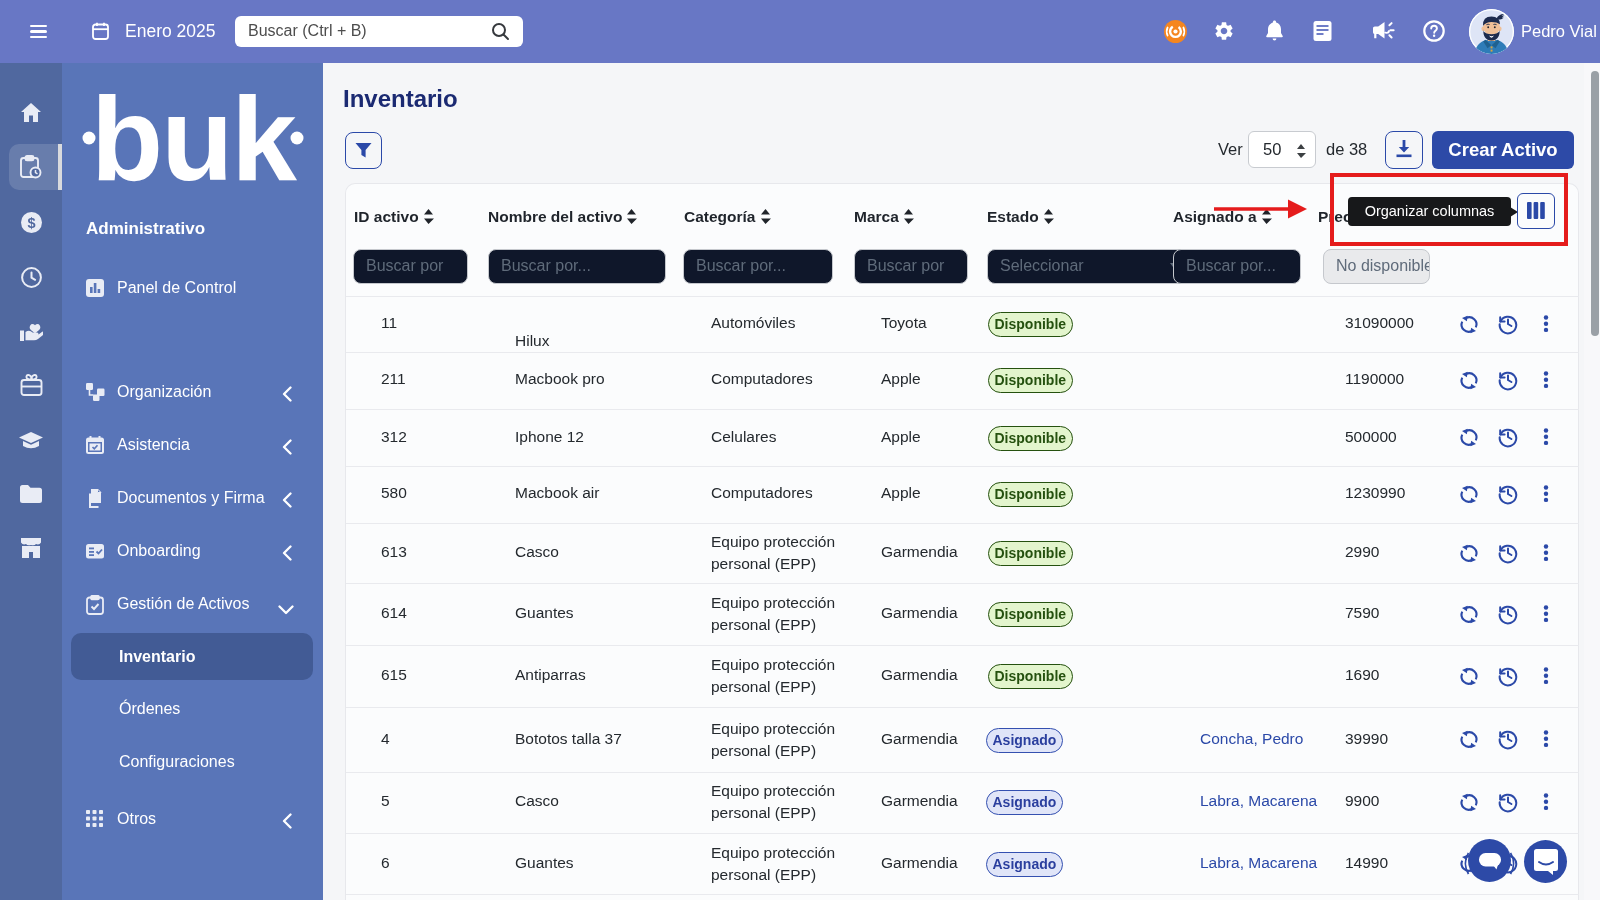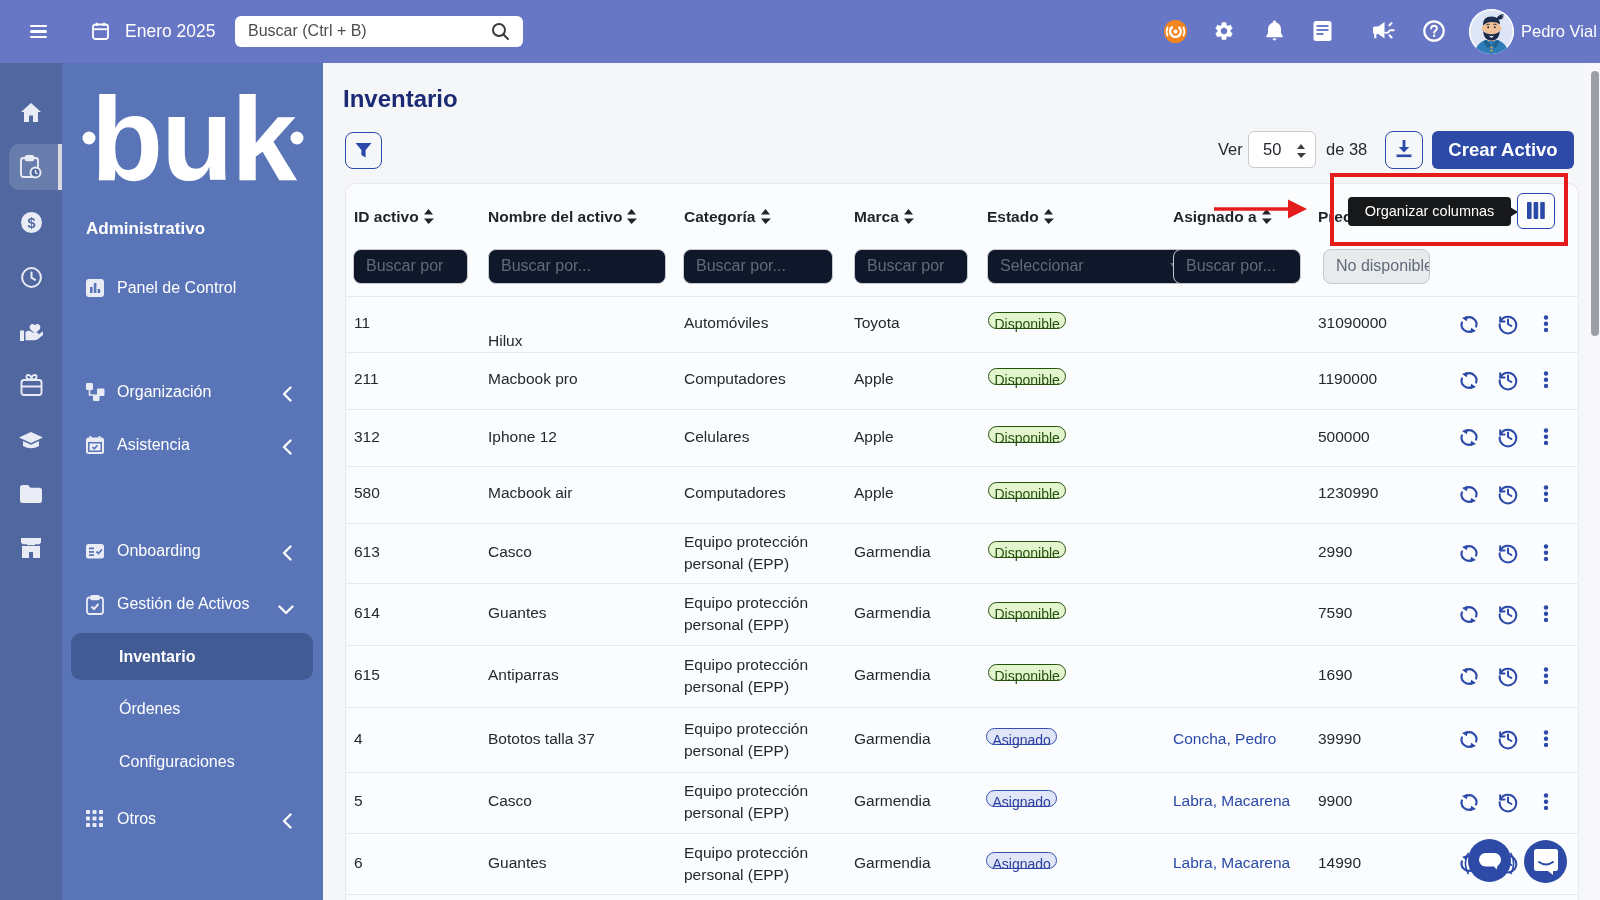"11" .cell { margin-left: none -> 27px }
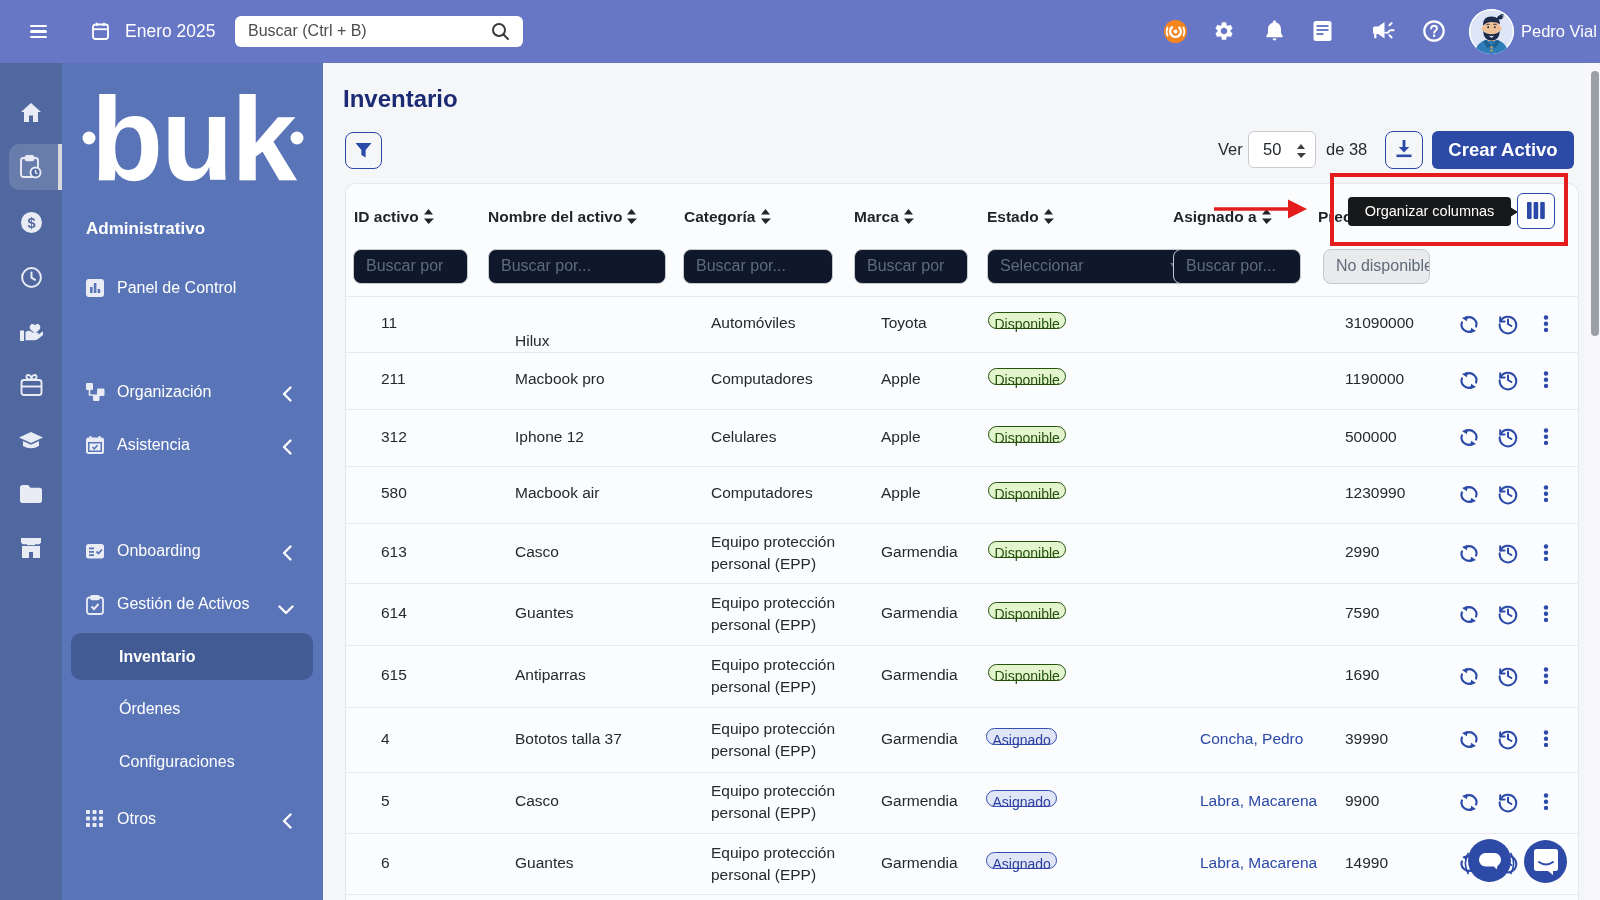"Disponible" .badge { font-weight: 400 -> 700; height: 17px -> 25px }
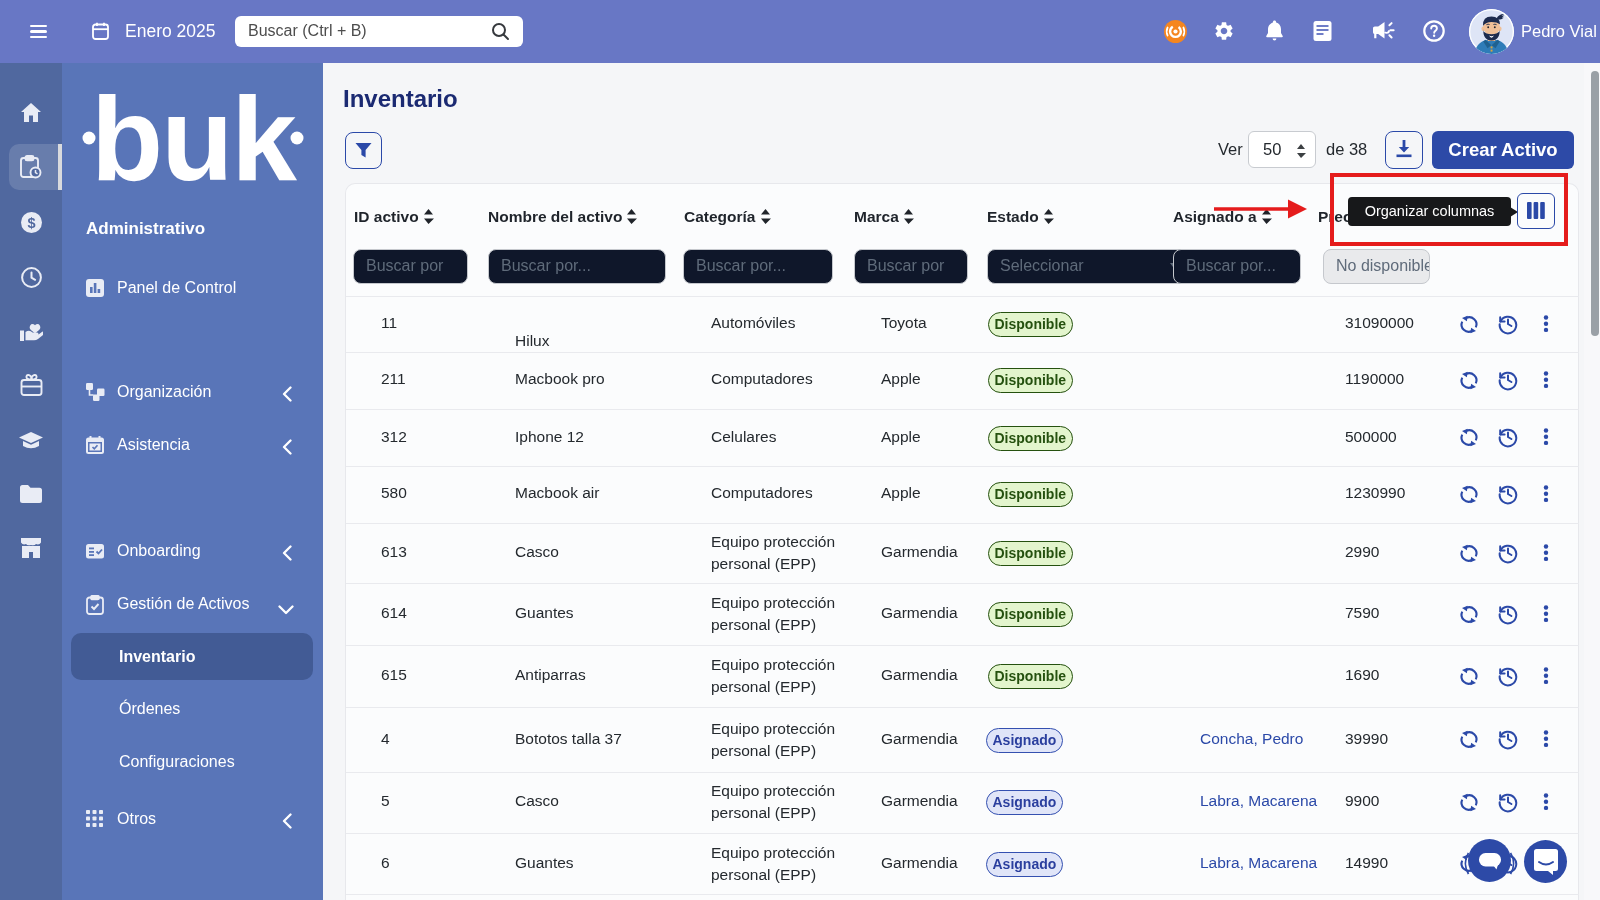"Documentos y Firma" div.mitem { html: none -> <div> <span><svg> <path></path> <path></path> <path></path> </svg></span> <span>Documentos y Firma</span> <span><svg> <path></path> </svg></span> </div> }
